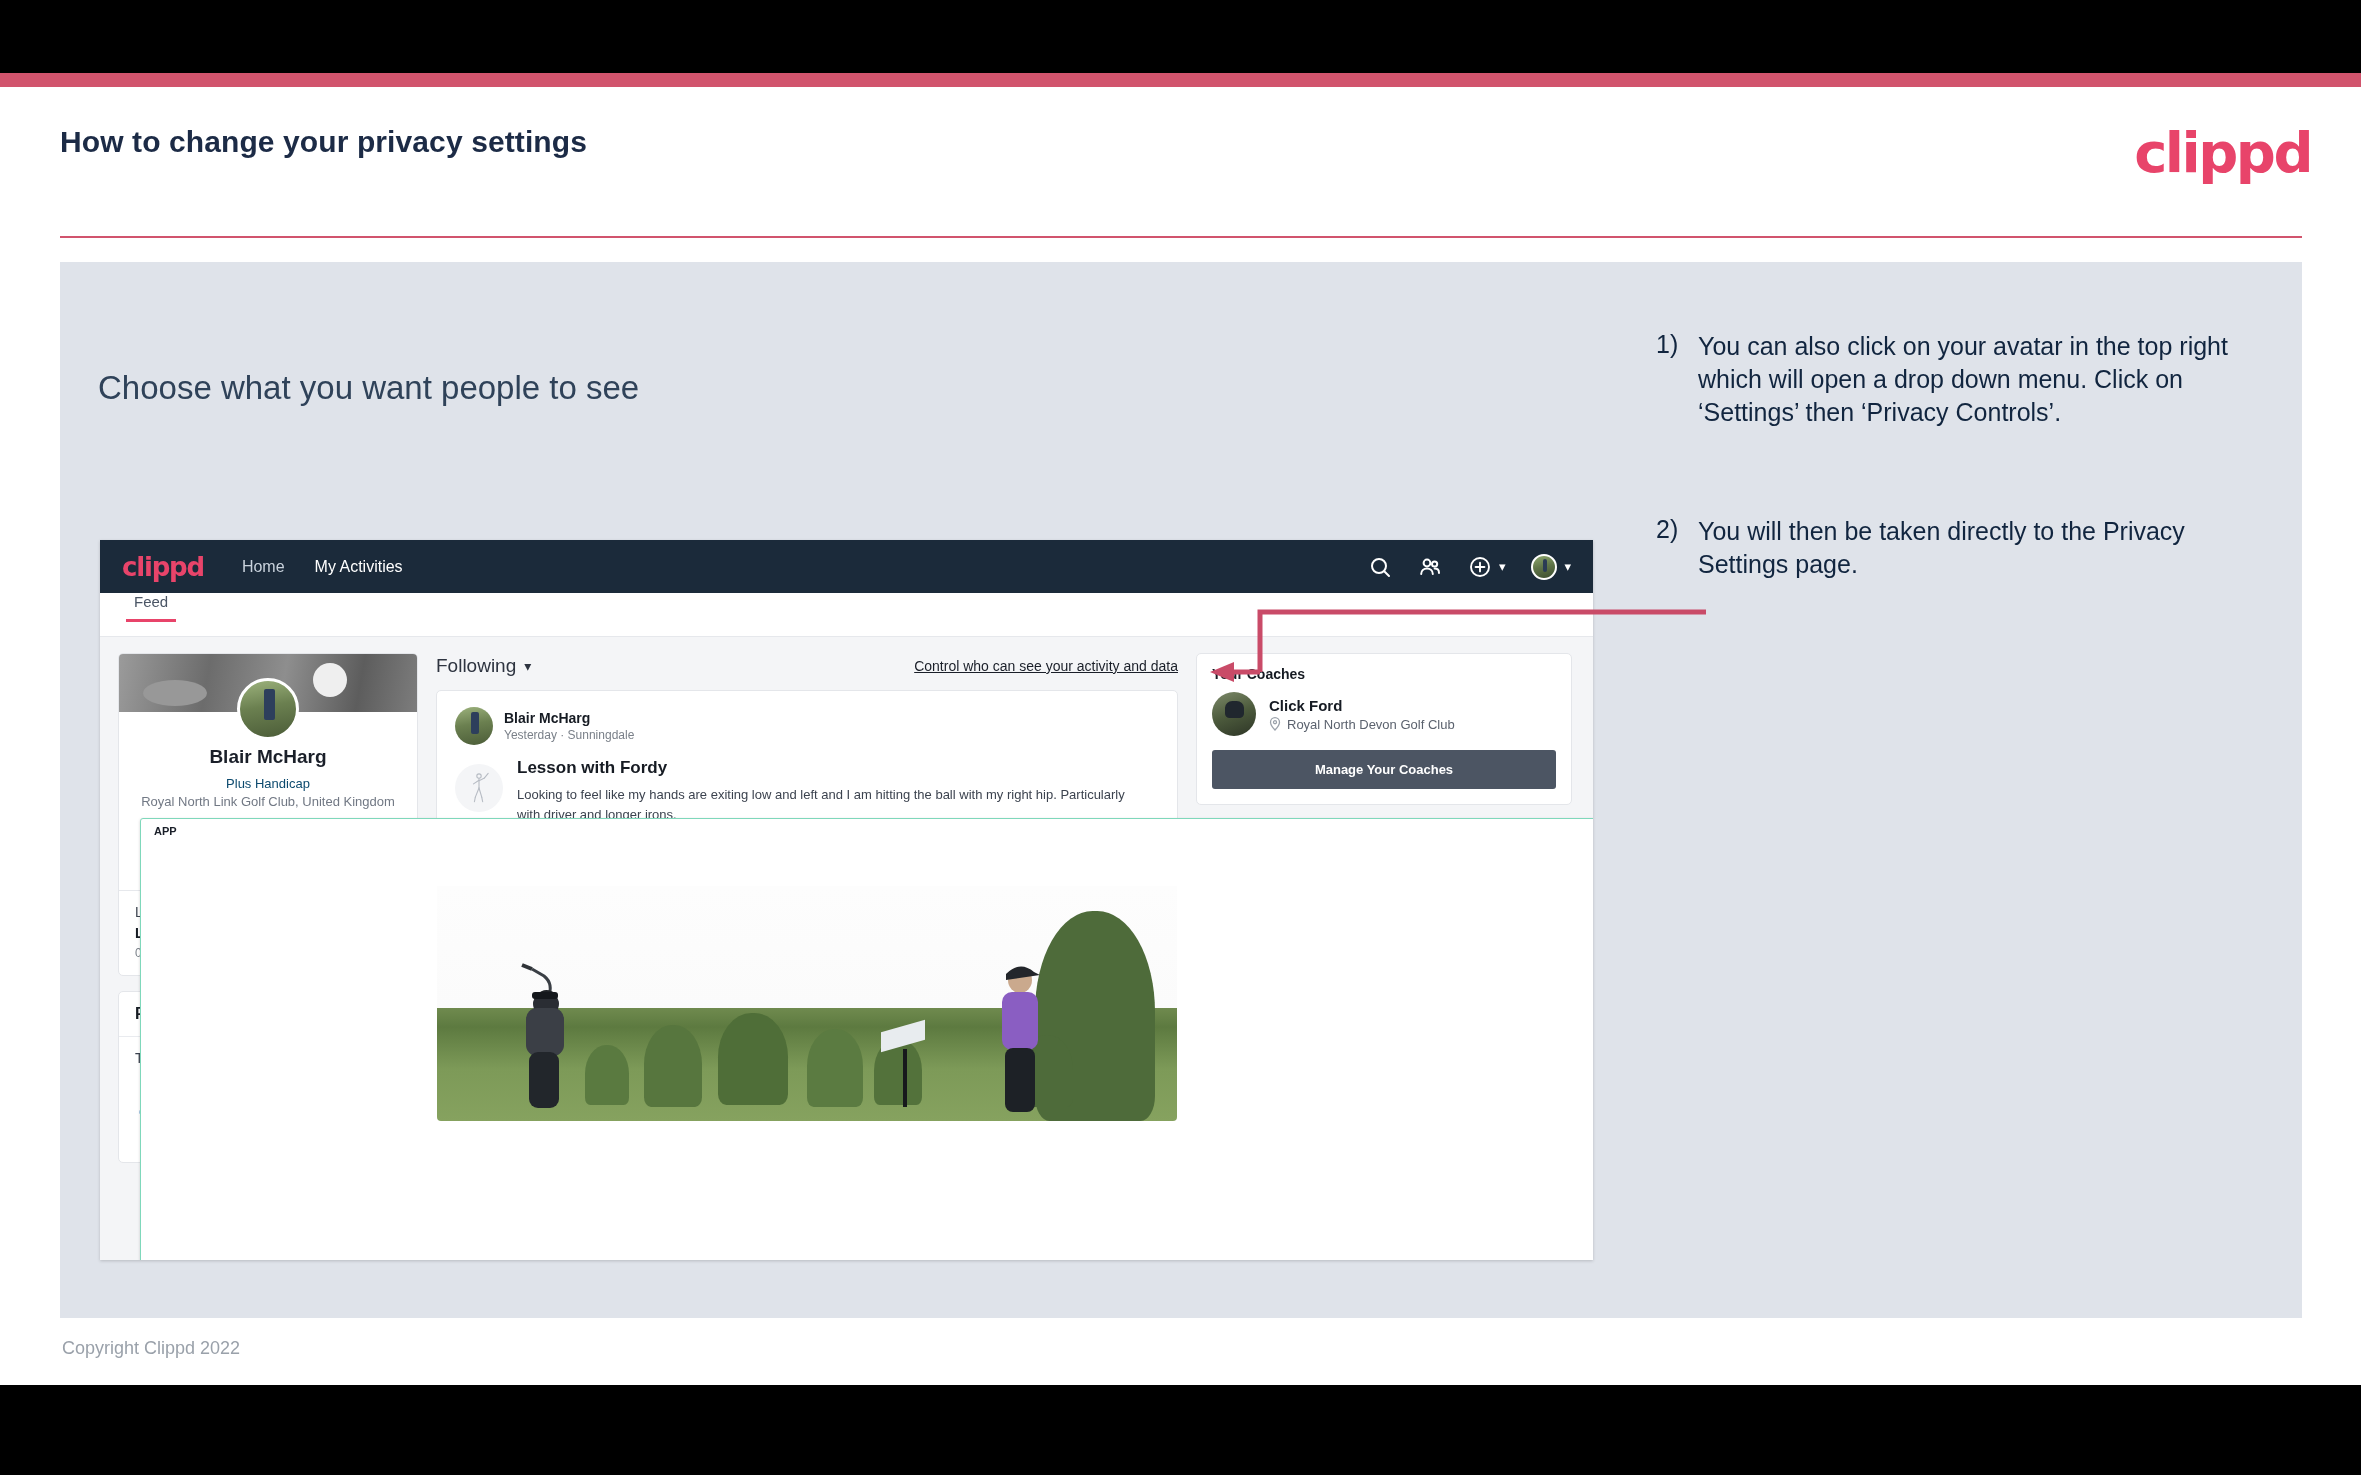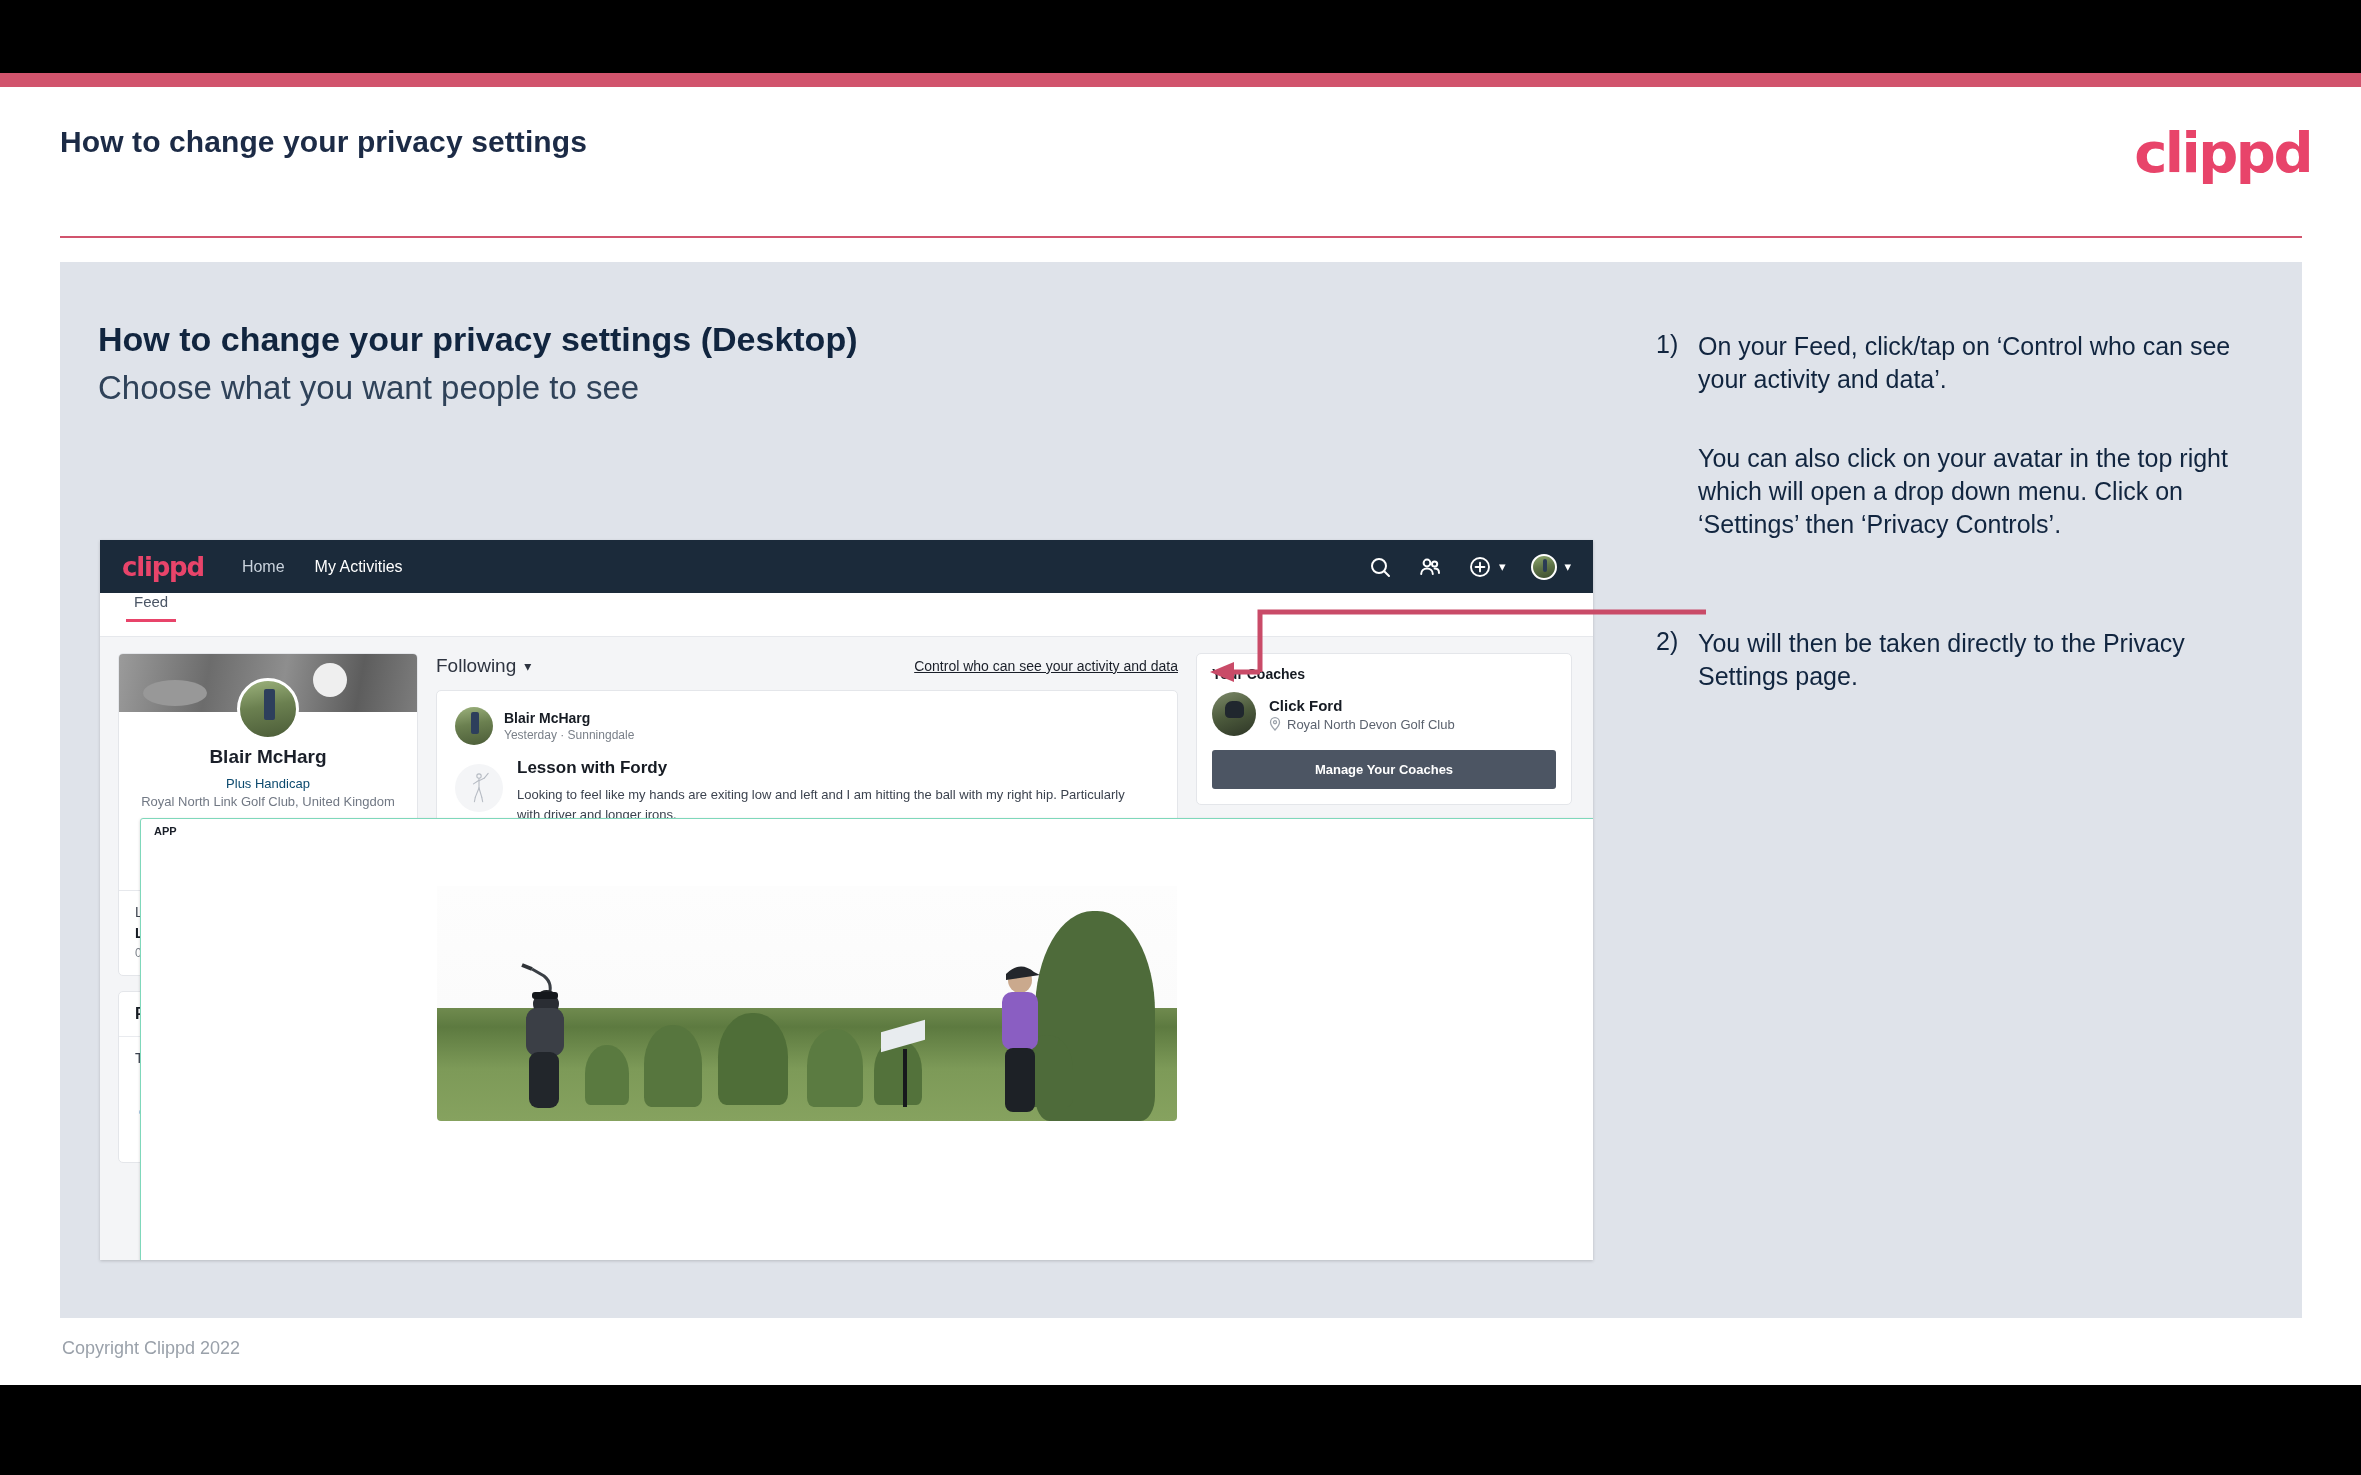"How to change your privacy settings (Desktop)" div.panel-h1 { html: <div>How to change your privacy settings (Desktop)</div> -> none }
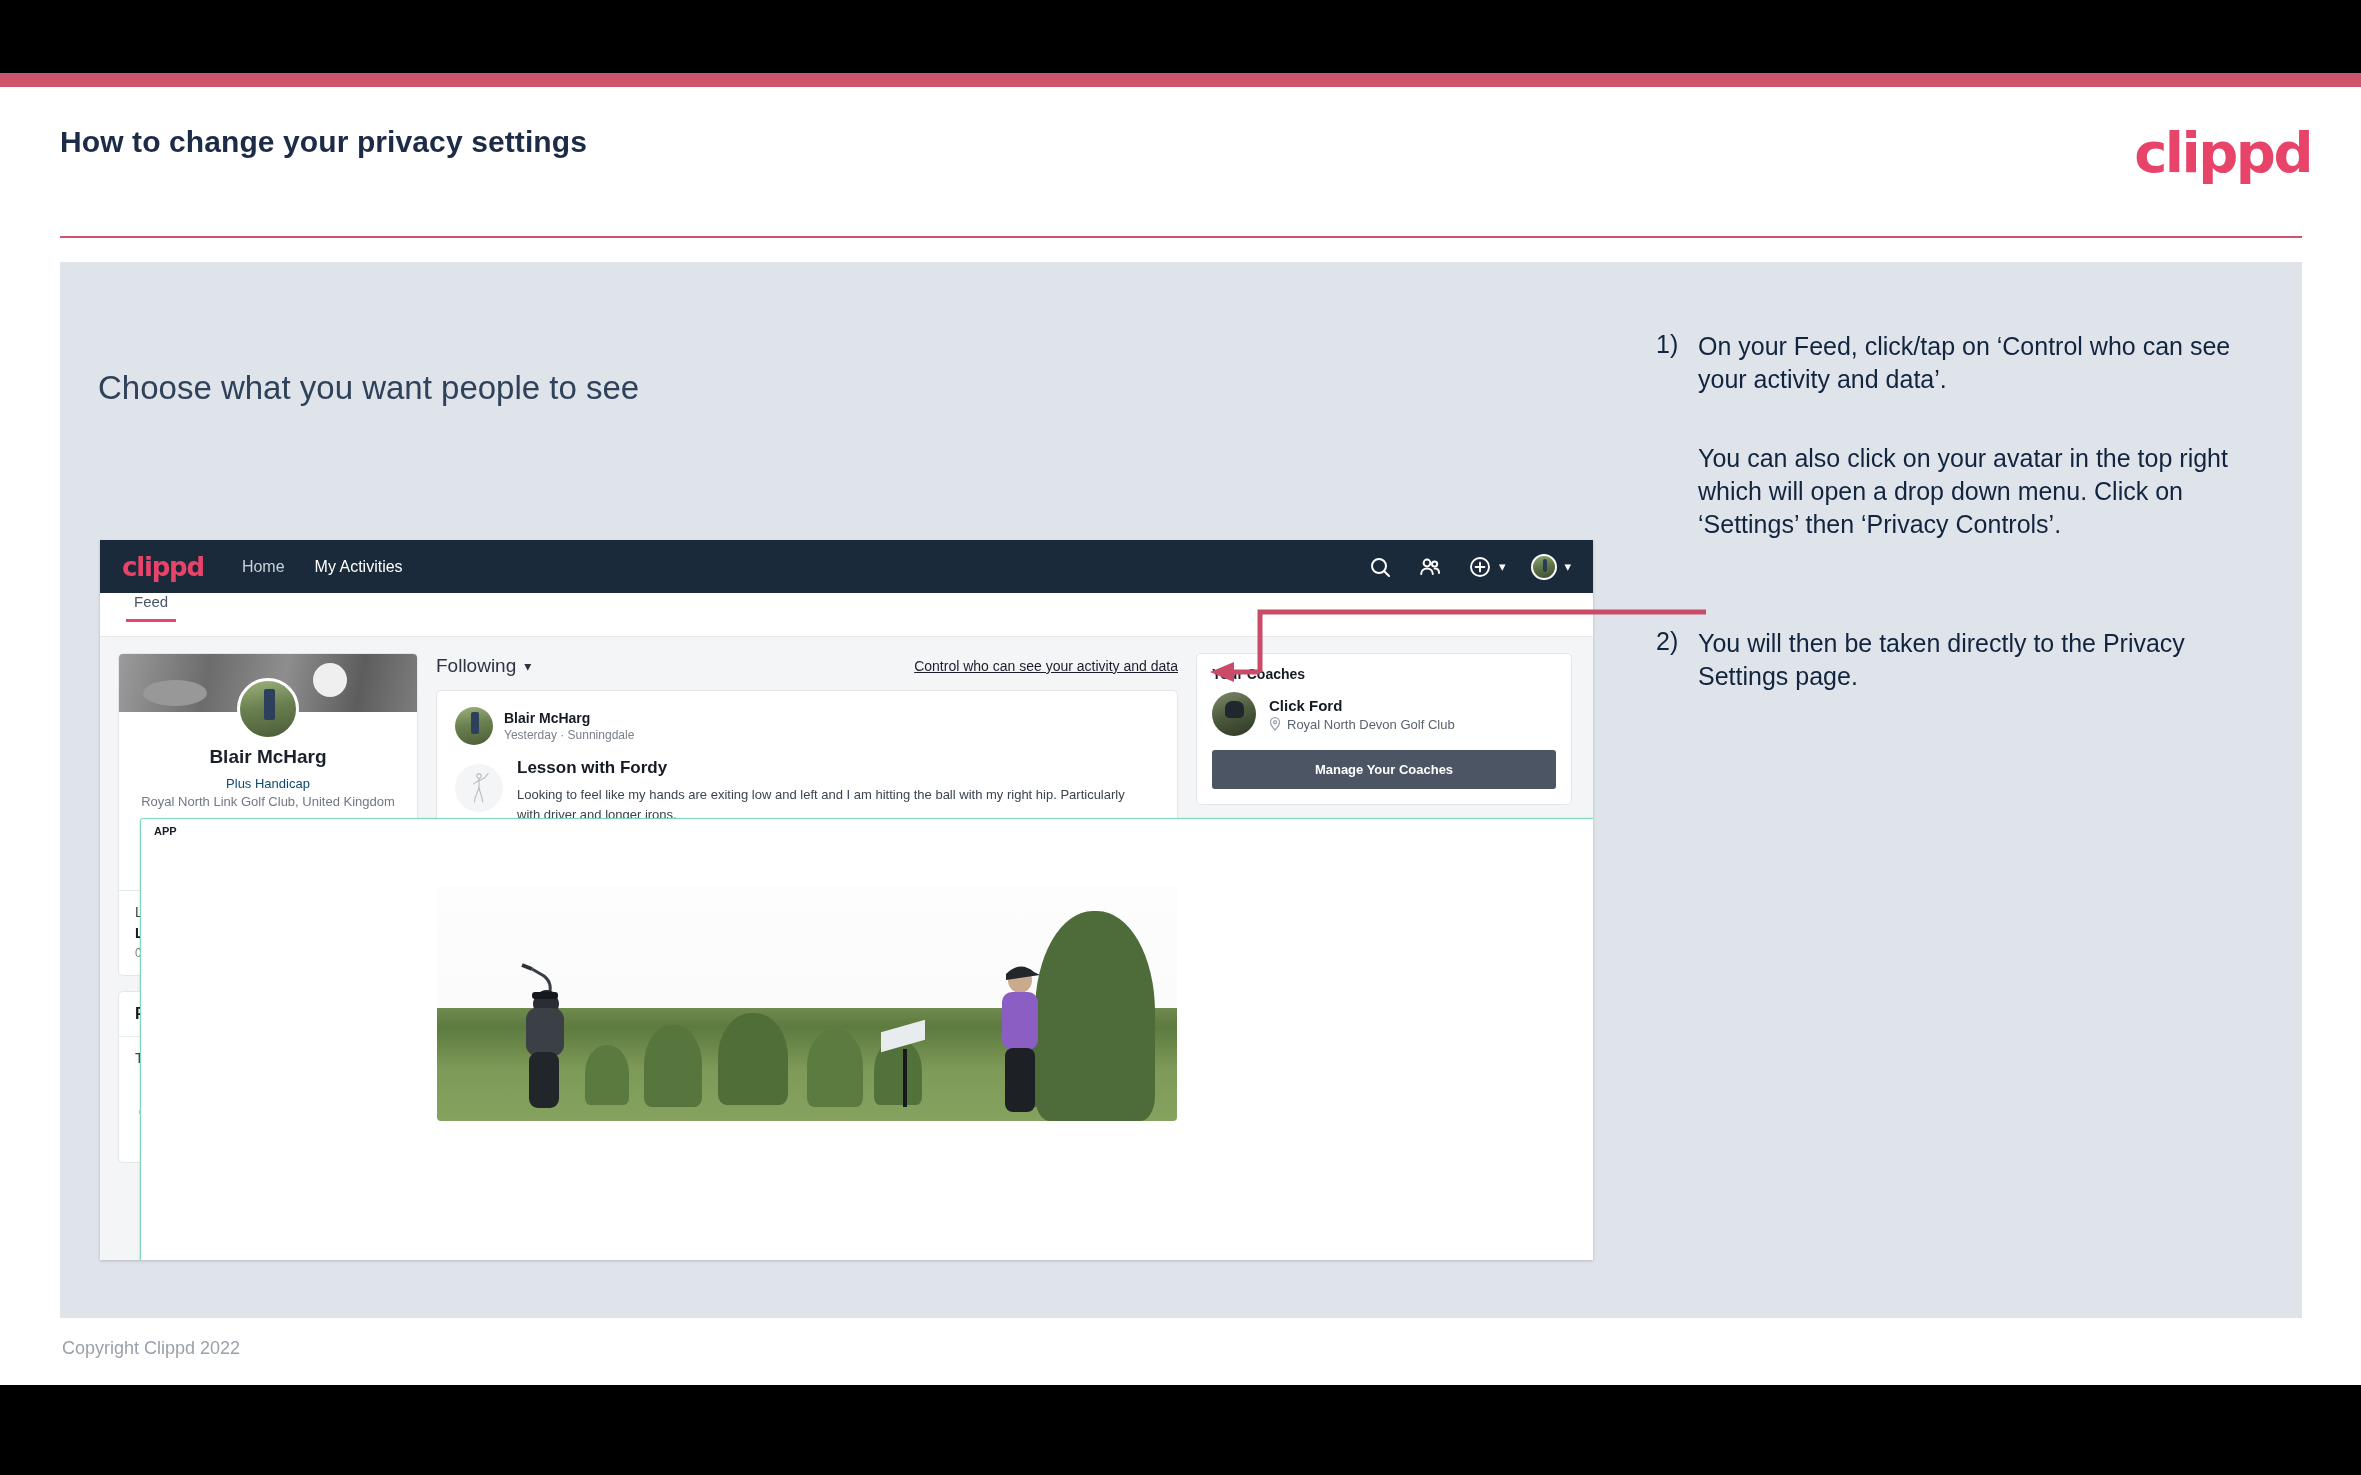"On your Feed, click/tap on" div.instr-p { html: <div>On your Feed, click/tap on ‘Control who can see your activity and data’.</div> -> none }
